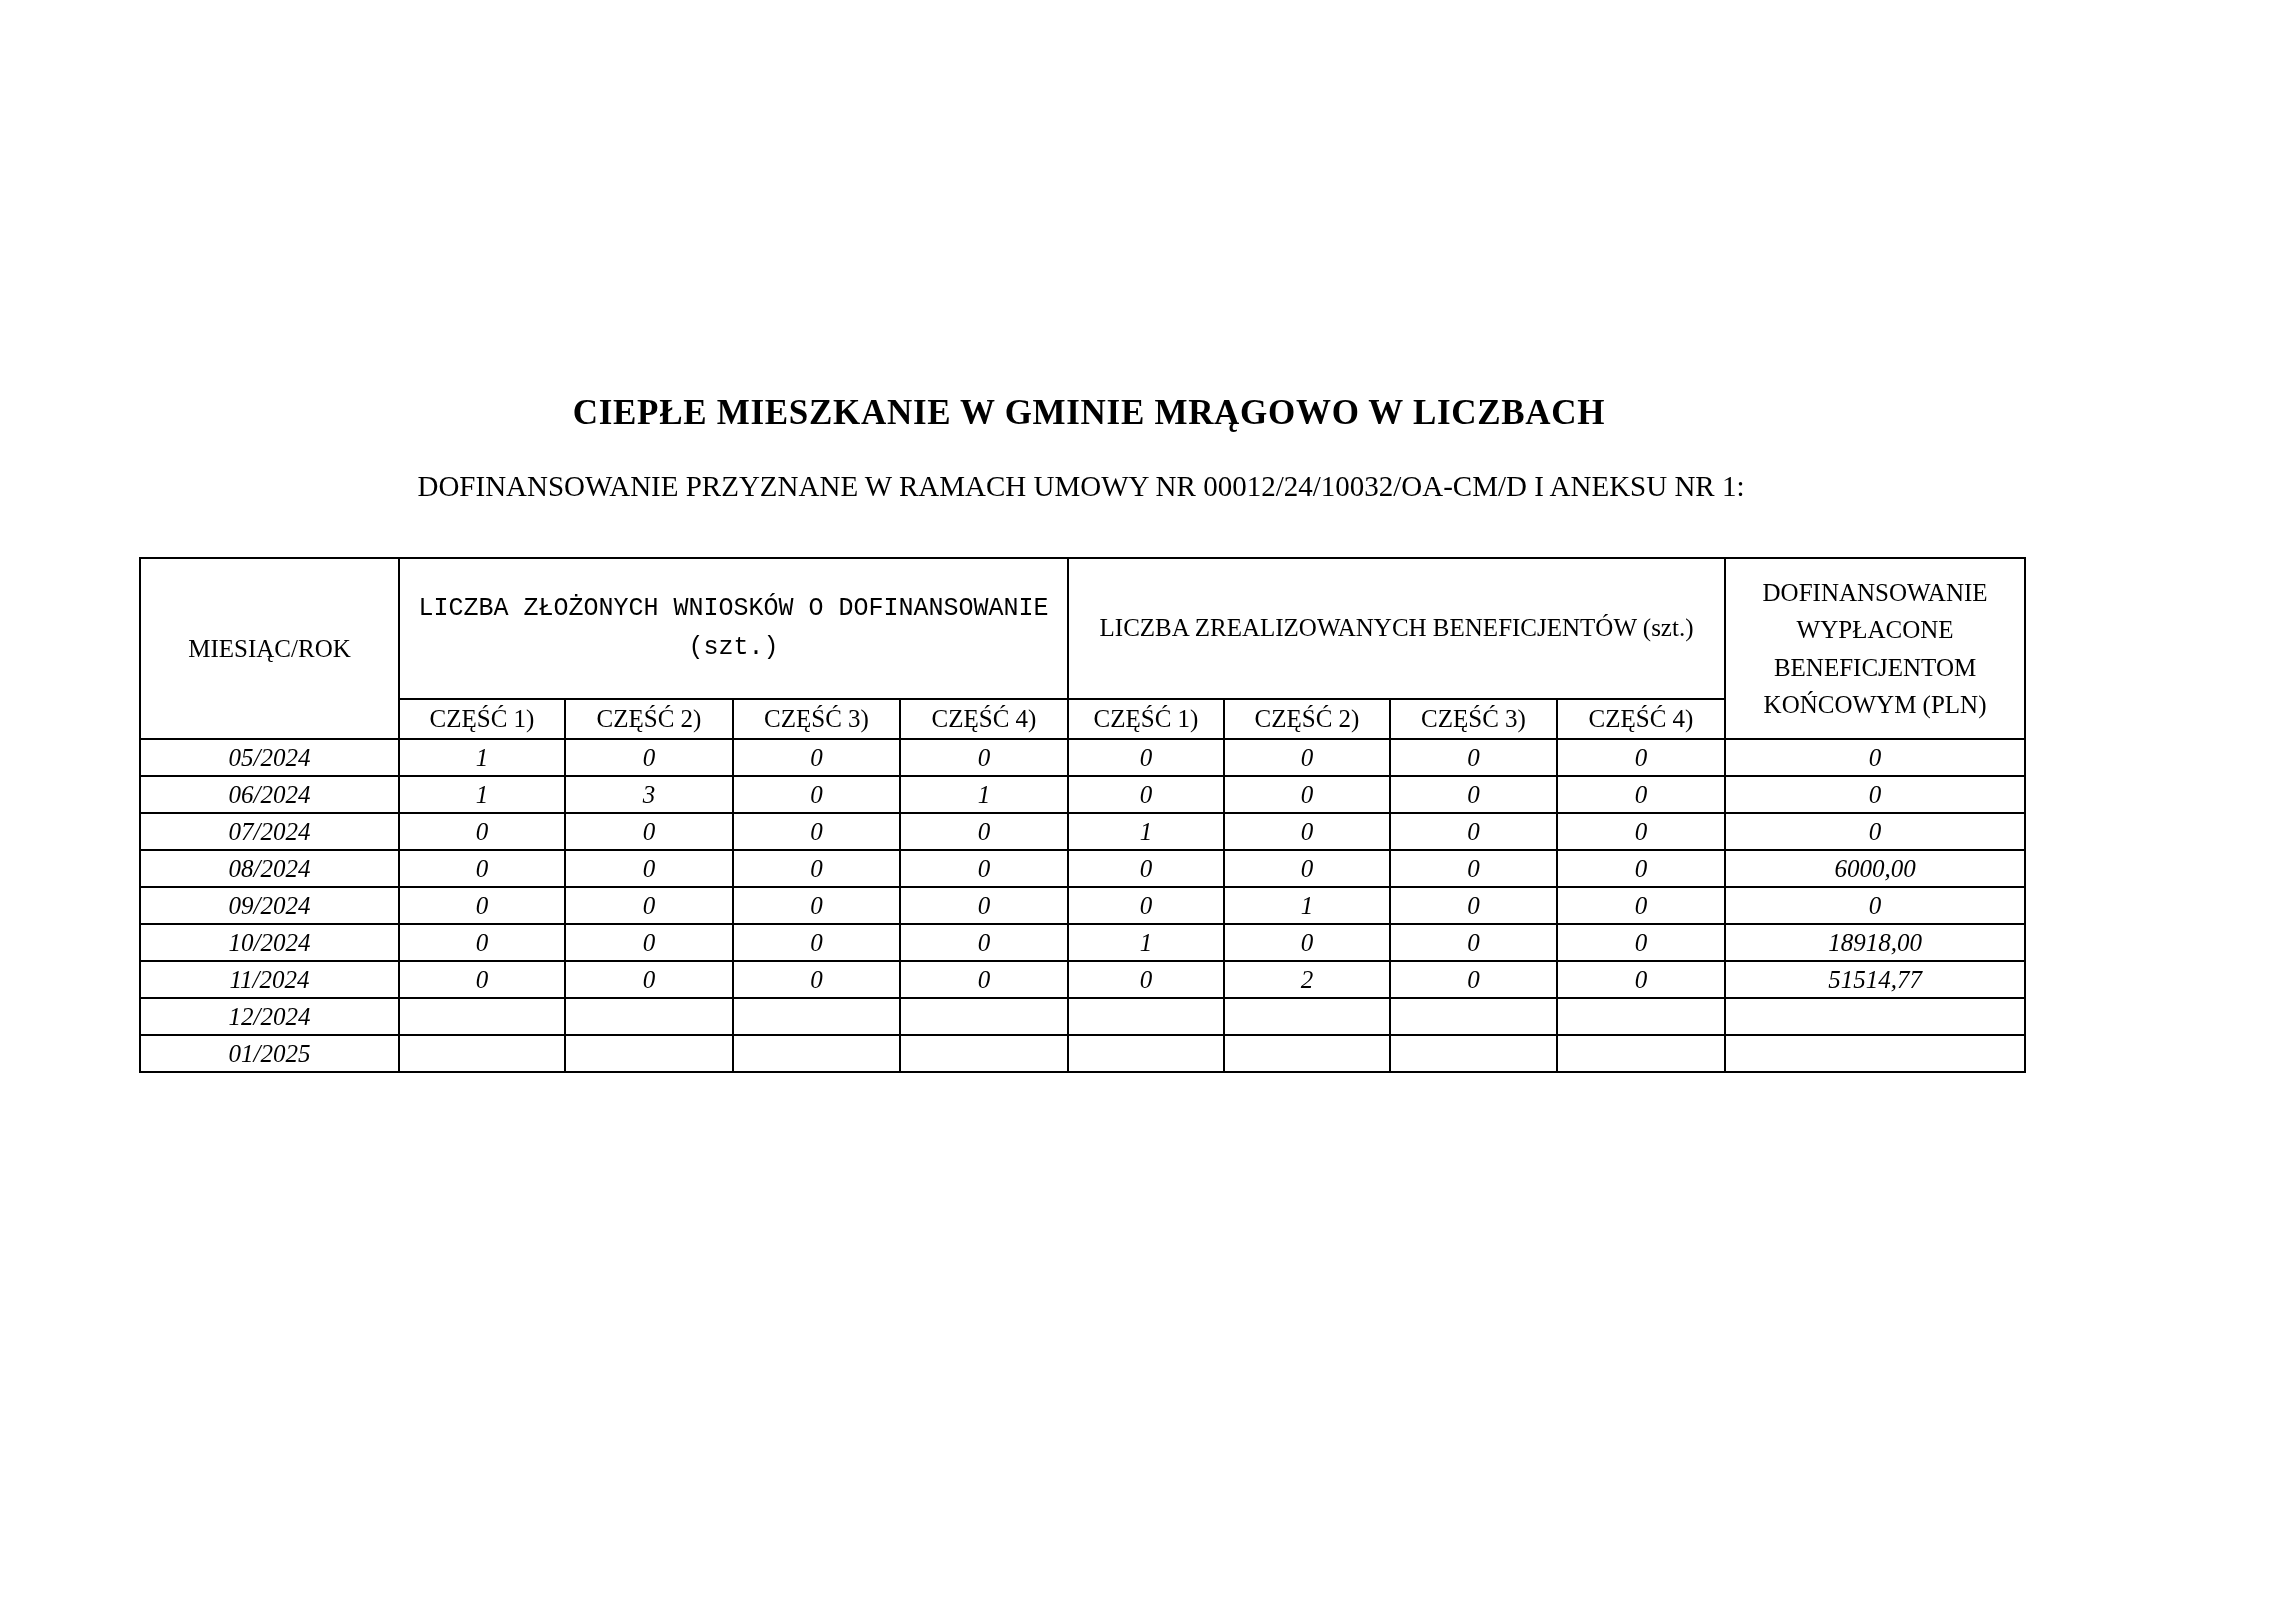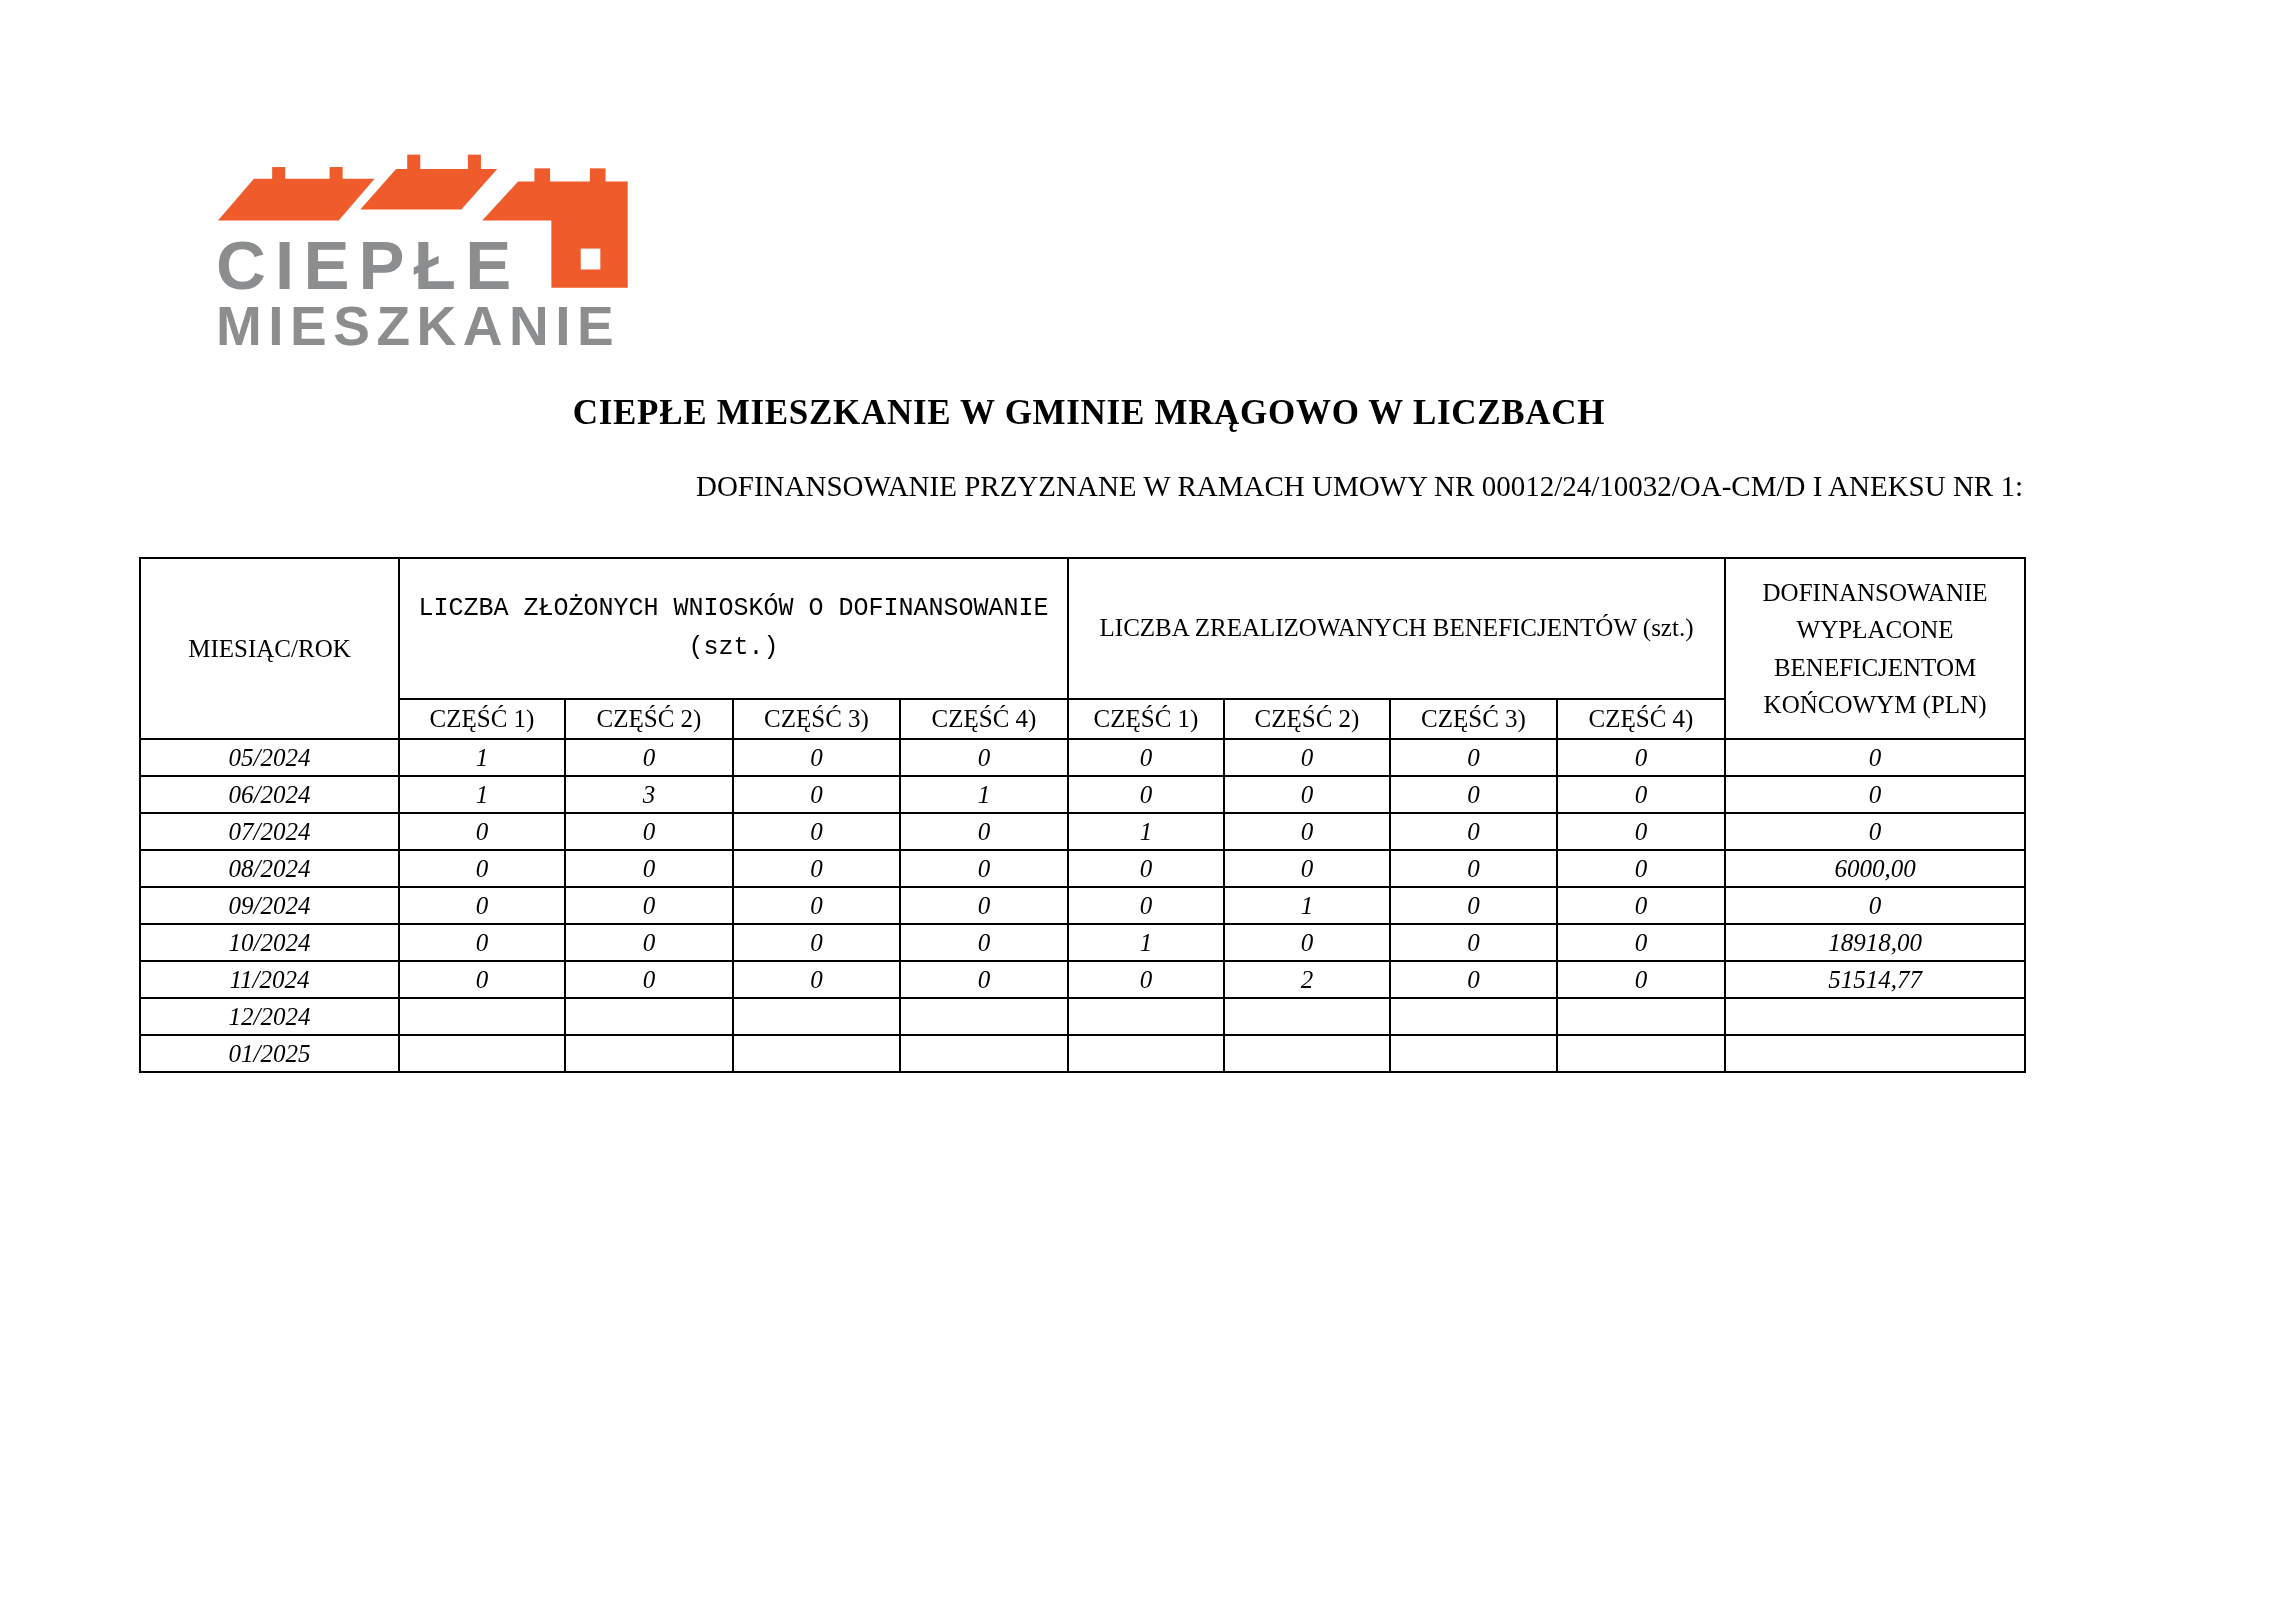"CIEPŁE" div.logo { html: <div> <svg> <rect></rect> <rect></rect> <polygon></polygon> <rect></rect> <rect></rect> <polygon></polygon> <rect></rect> <rect></rect> <polygon></polygon> <rect></rect> </svg> <div>CIEPŁE</div> <div>MIESZKANIE</div> </div> -> none }
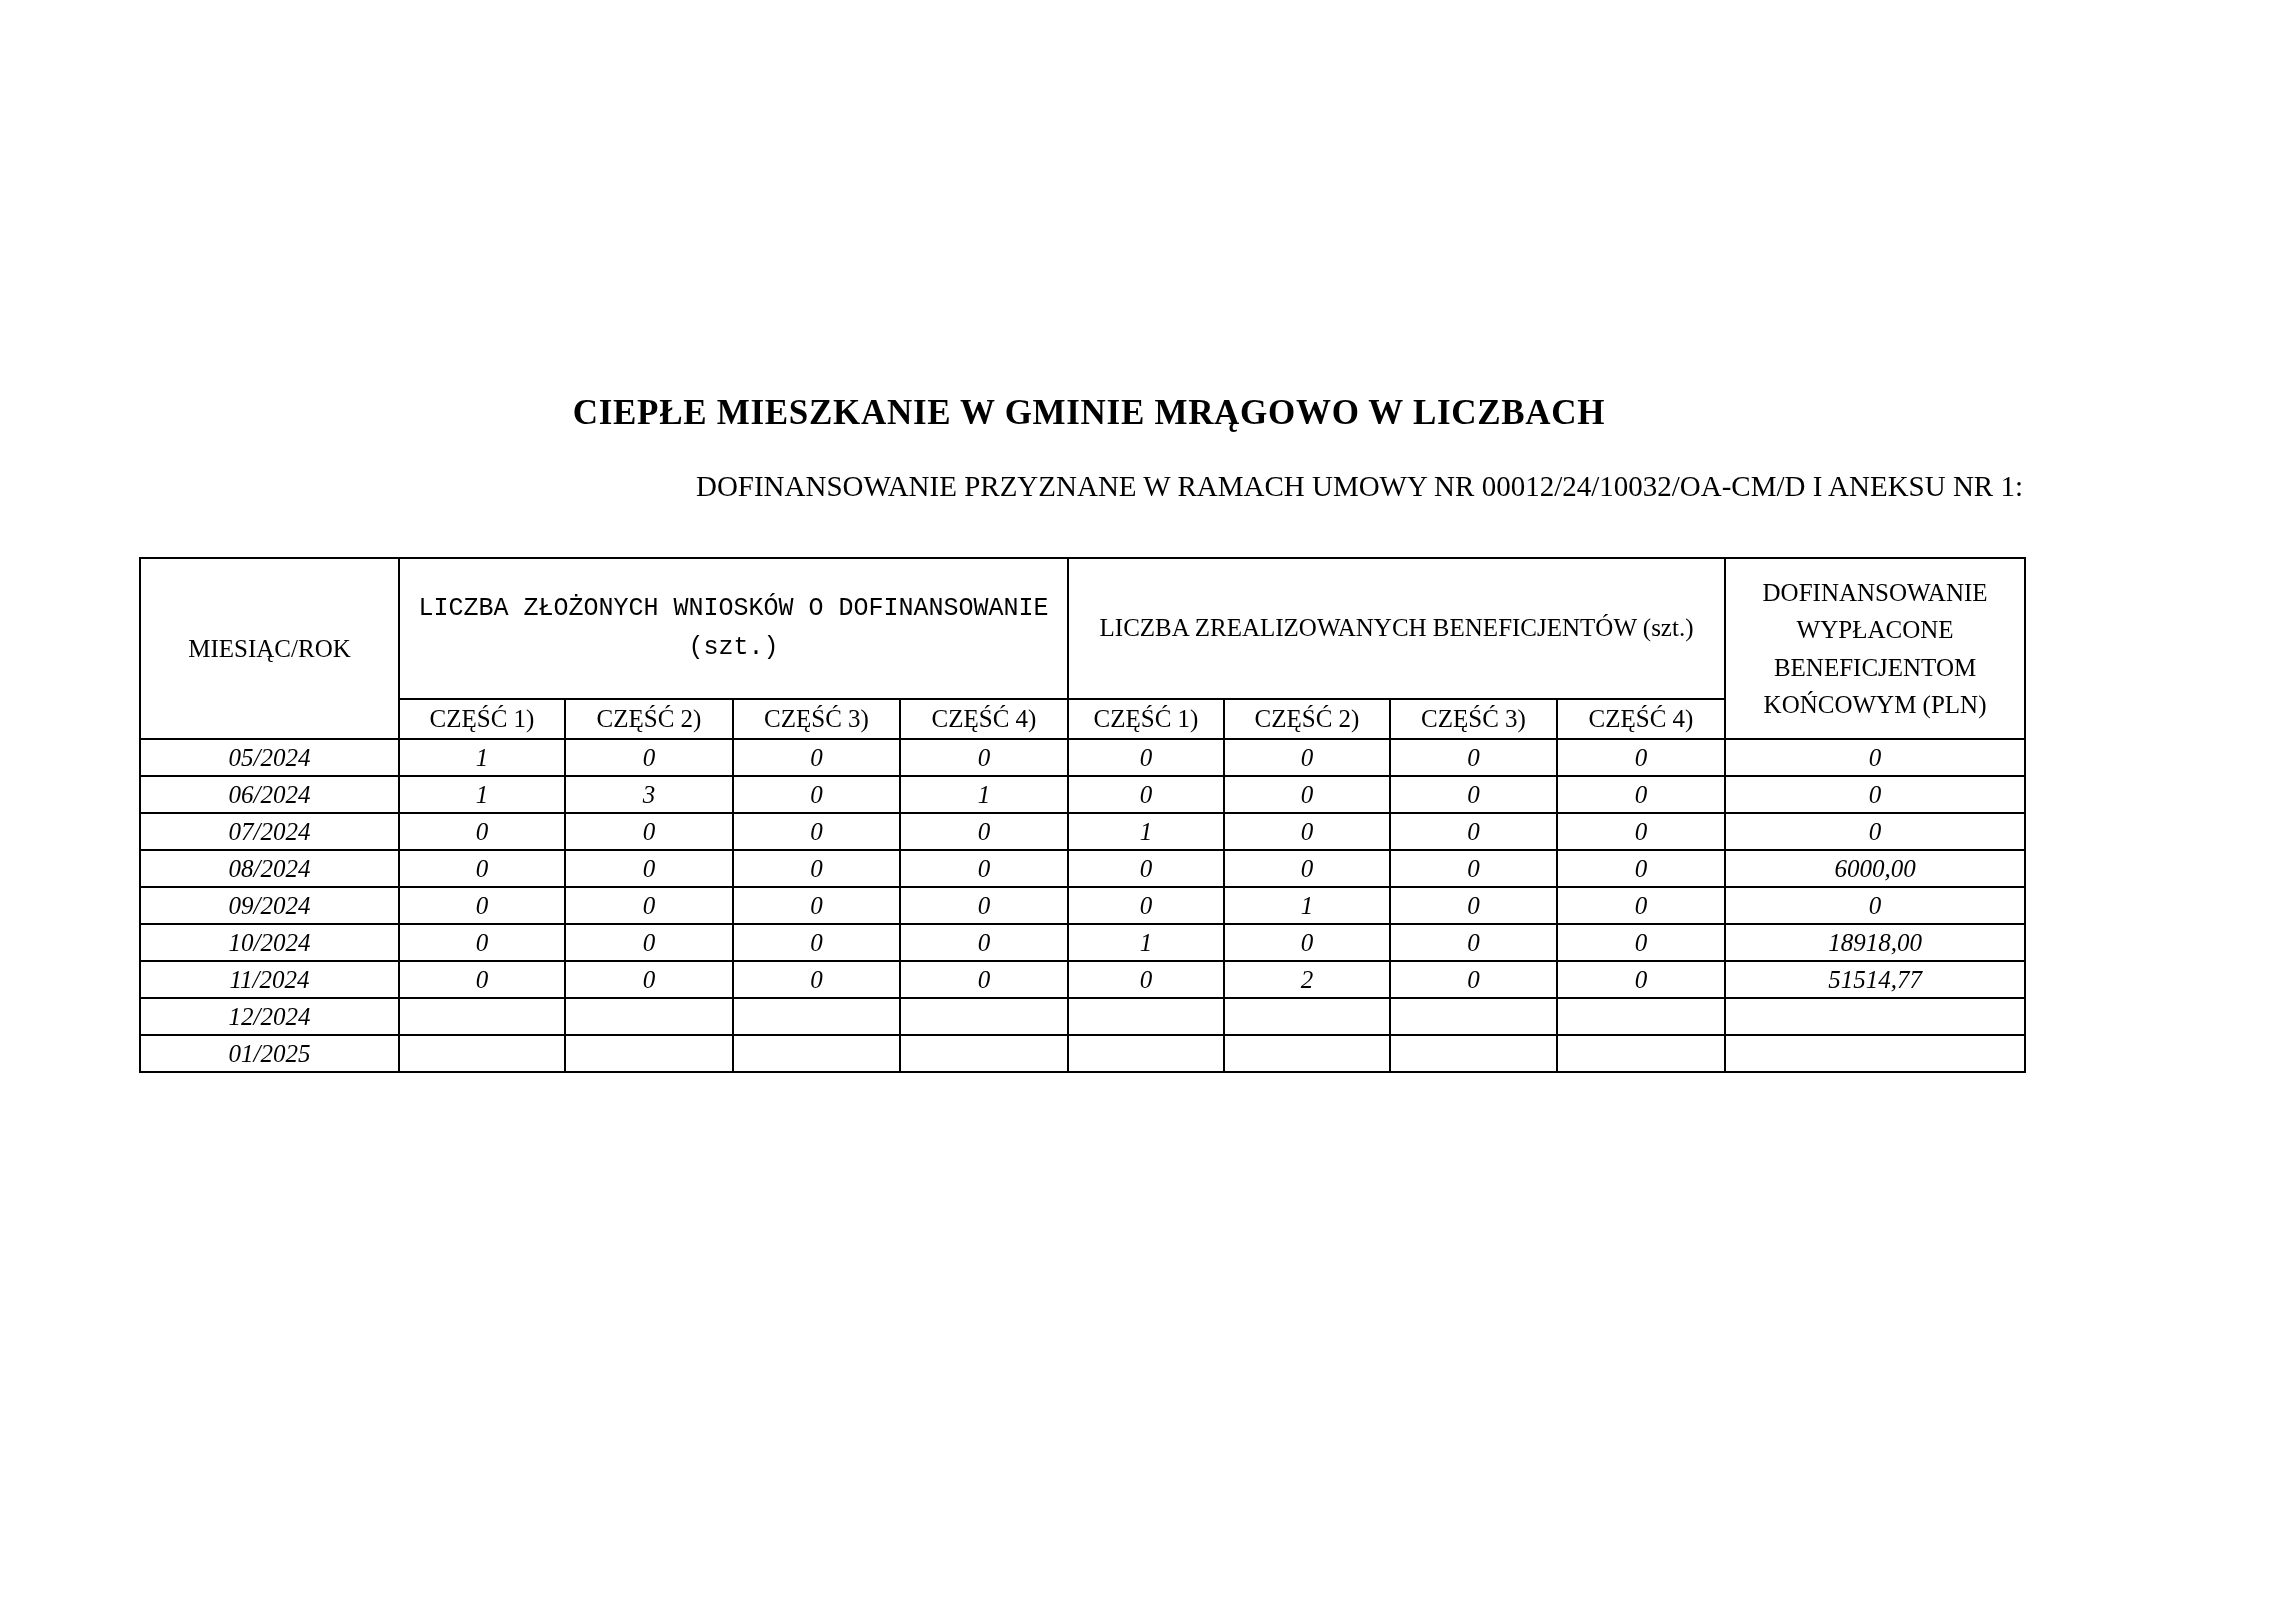"DOFINANSOWANIE PRZYZNANE W RAMACH UMOWY" .subtitle { text-align: right -> center }
